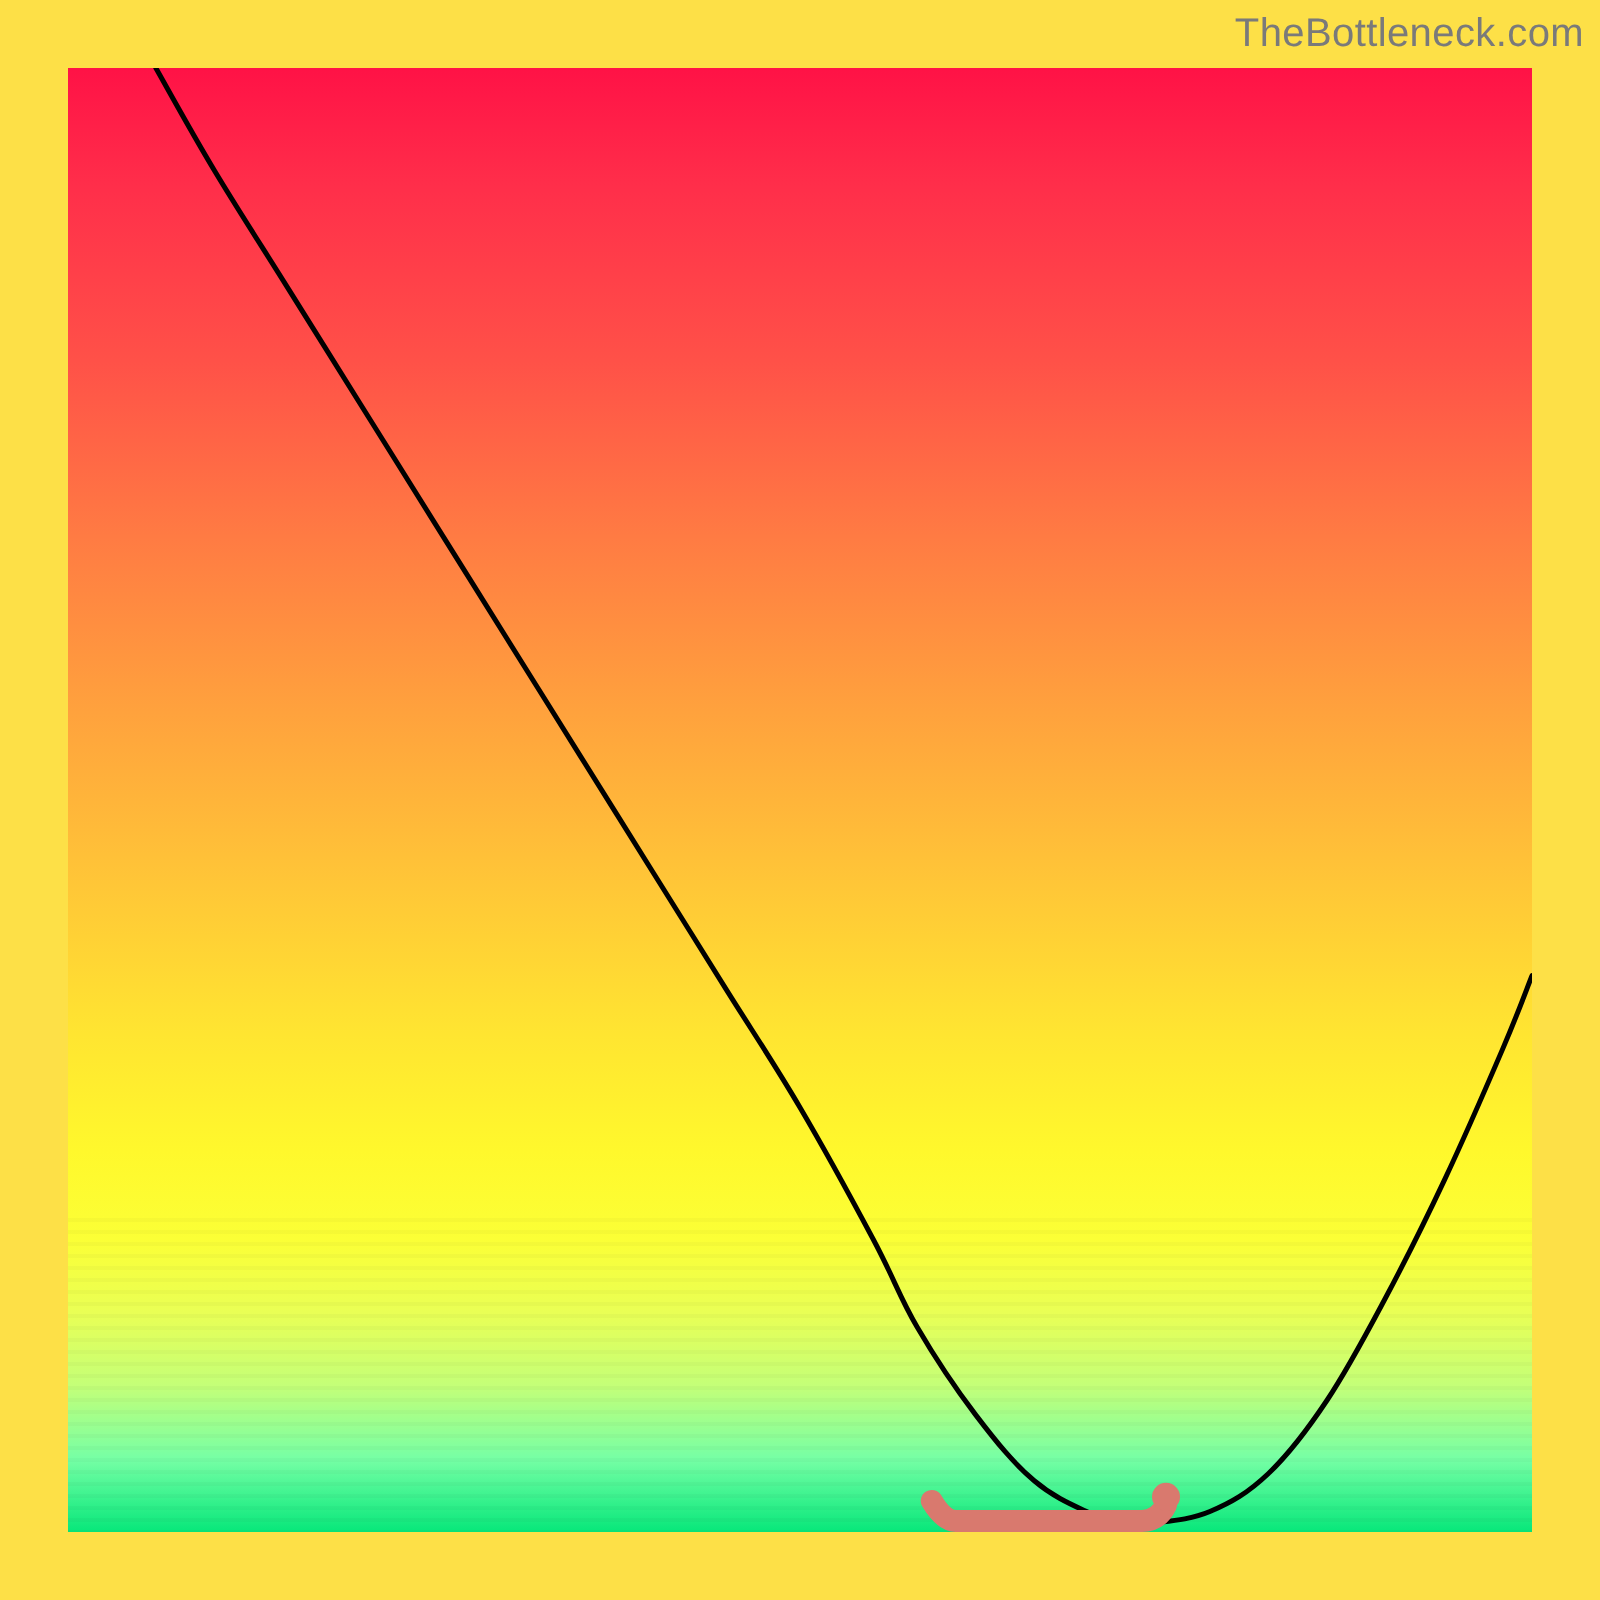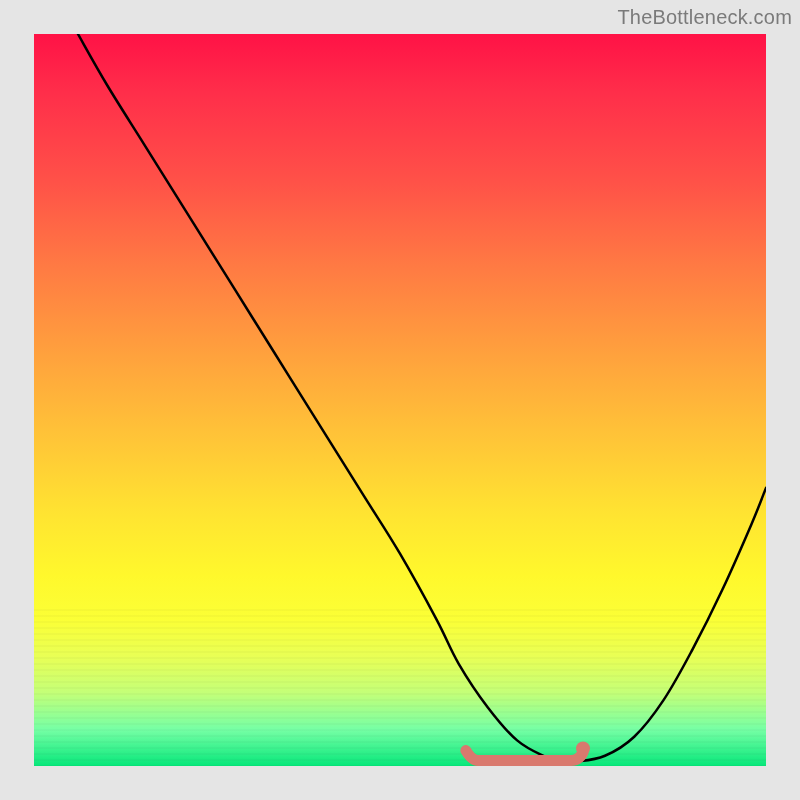"TheBottleneck.com" .stage { background: #e5e5e5 -> #fde047 }
